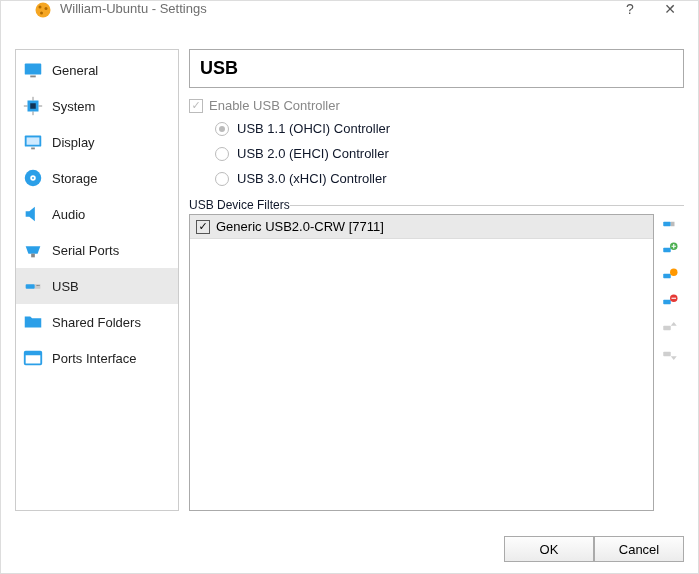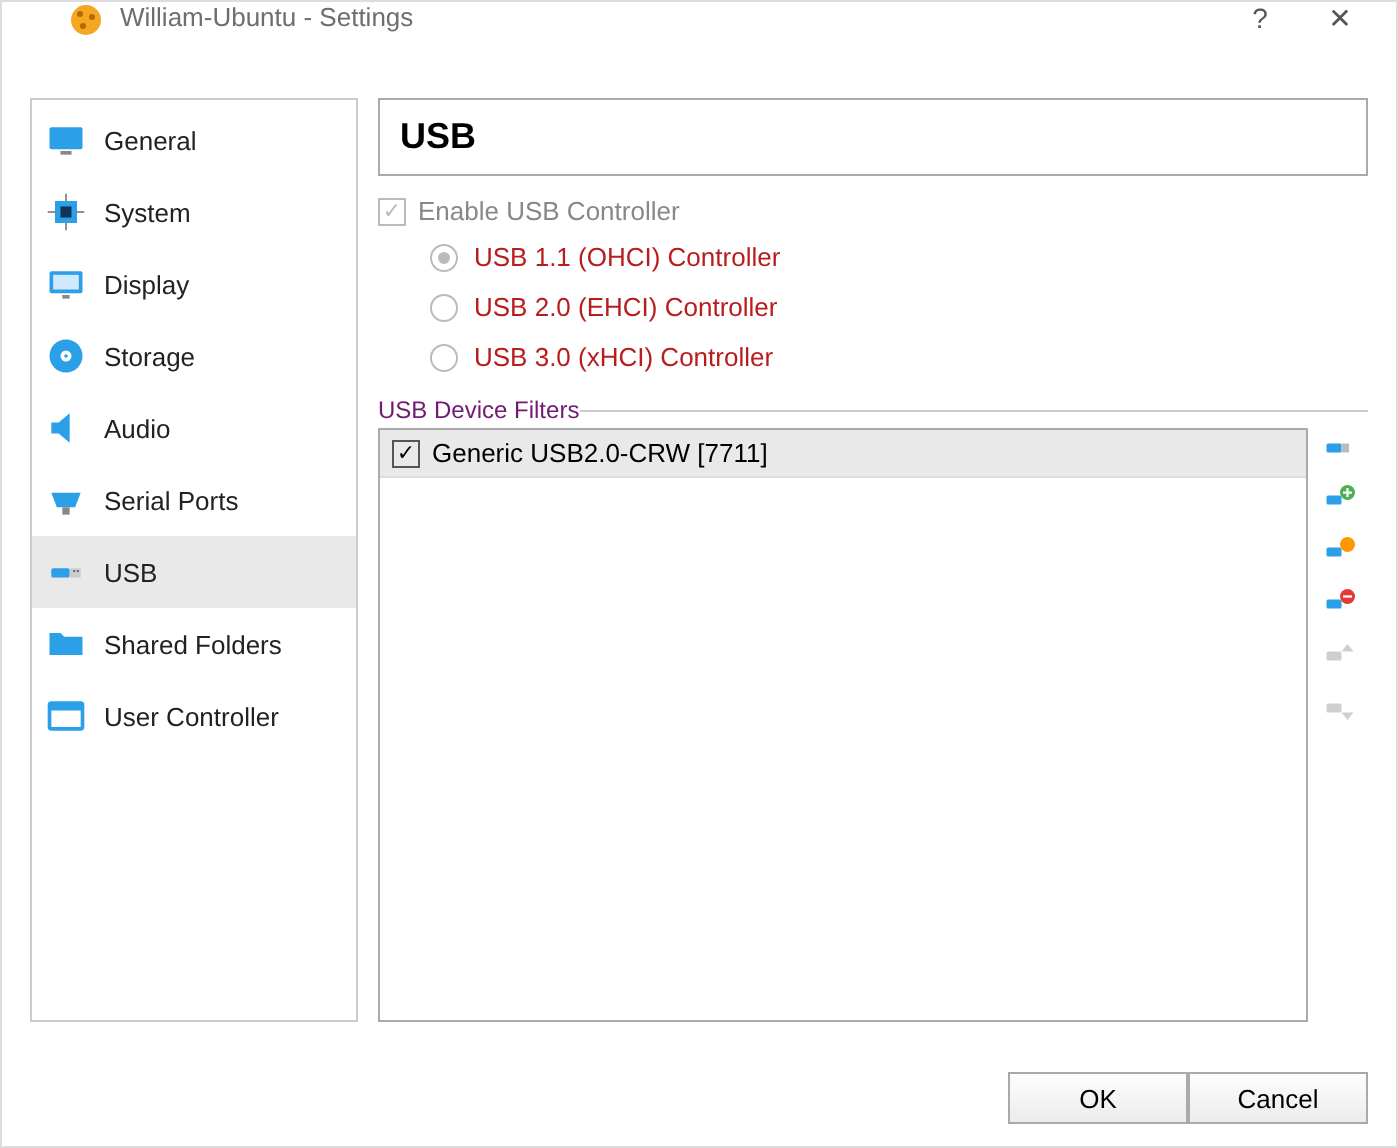"USB 1.1 (OHCI) Controller" .radio-row { color: #b91c1c -> #0f172a }
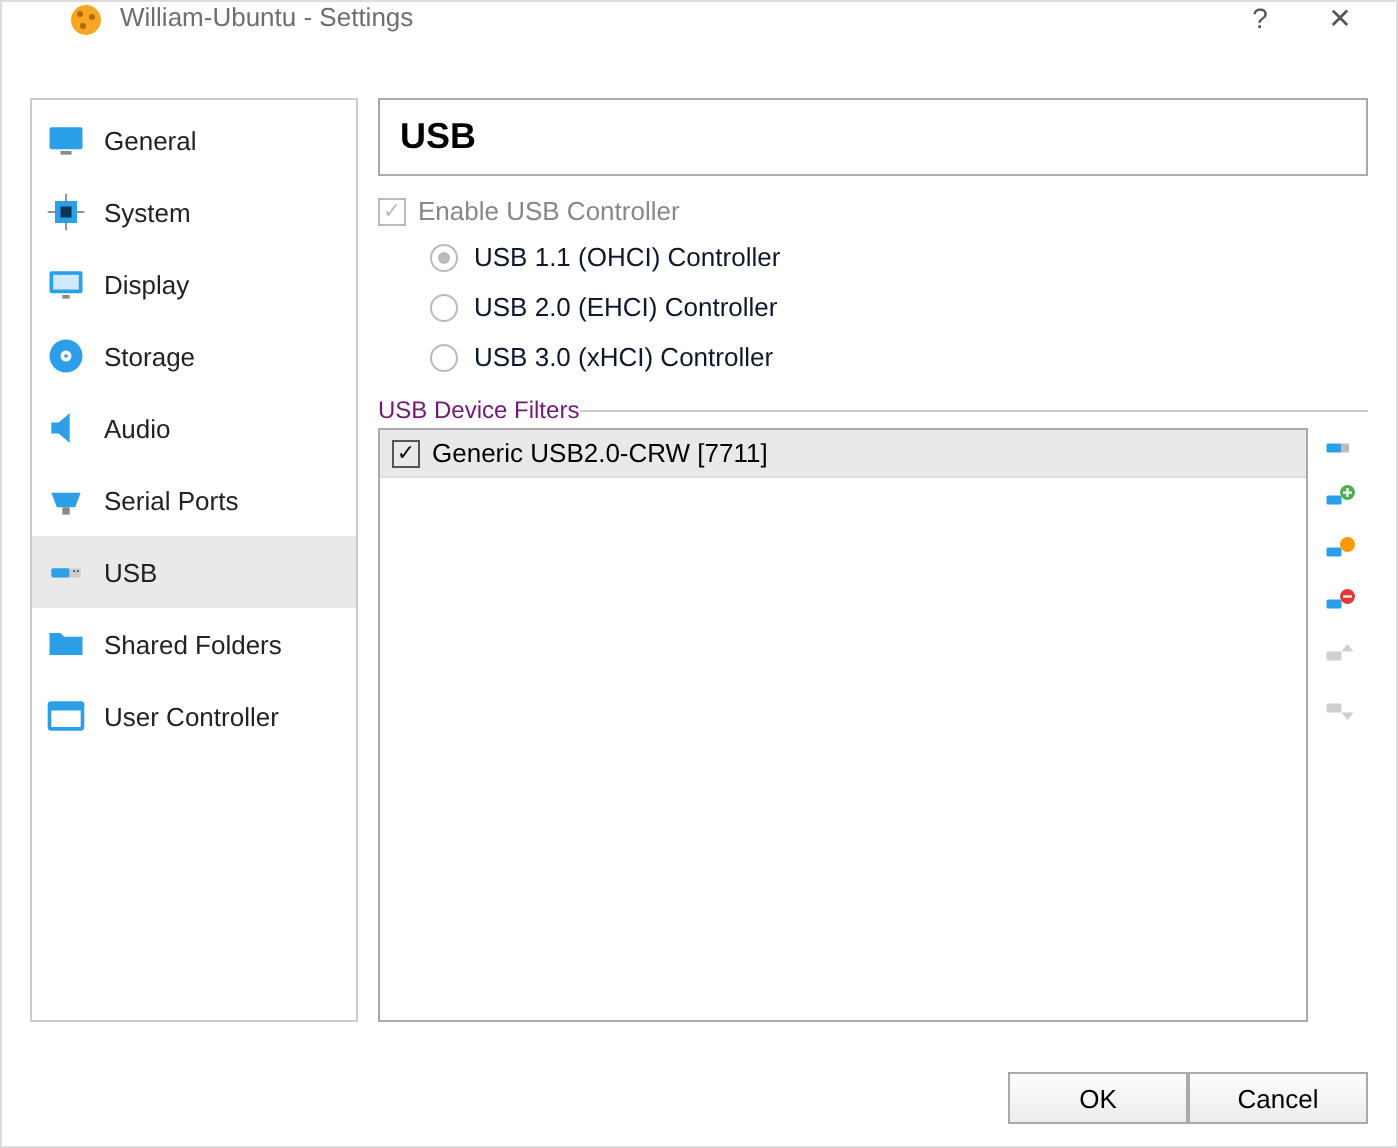"USB Device Filters" .fieldset-label { color: #701a75 -> #0f172a }
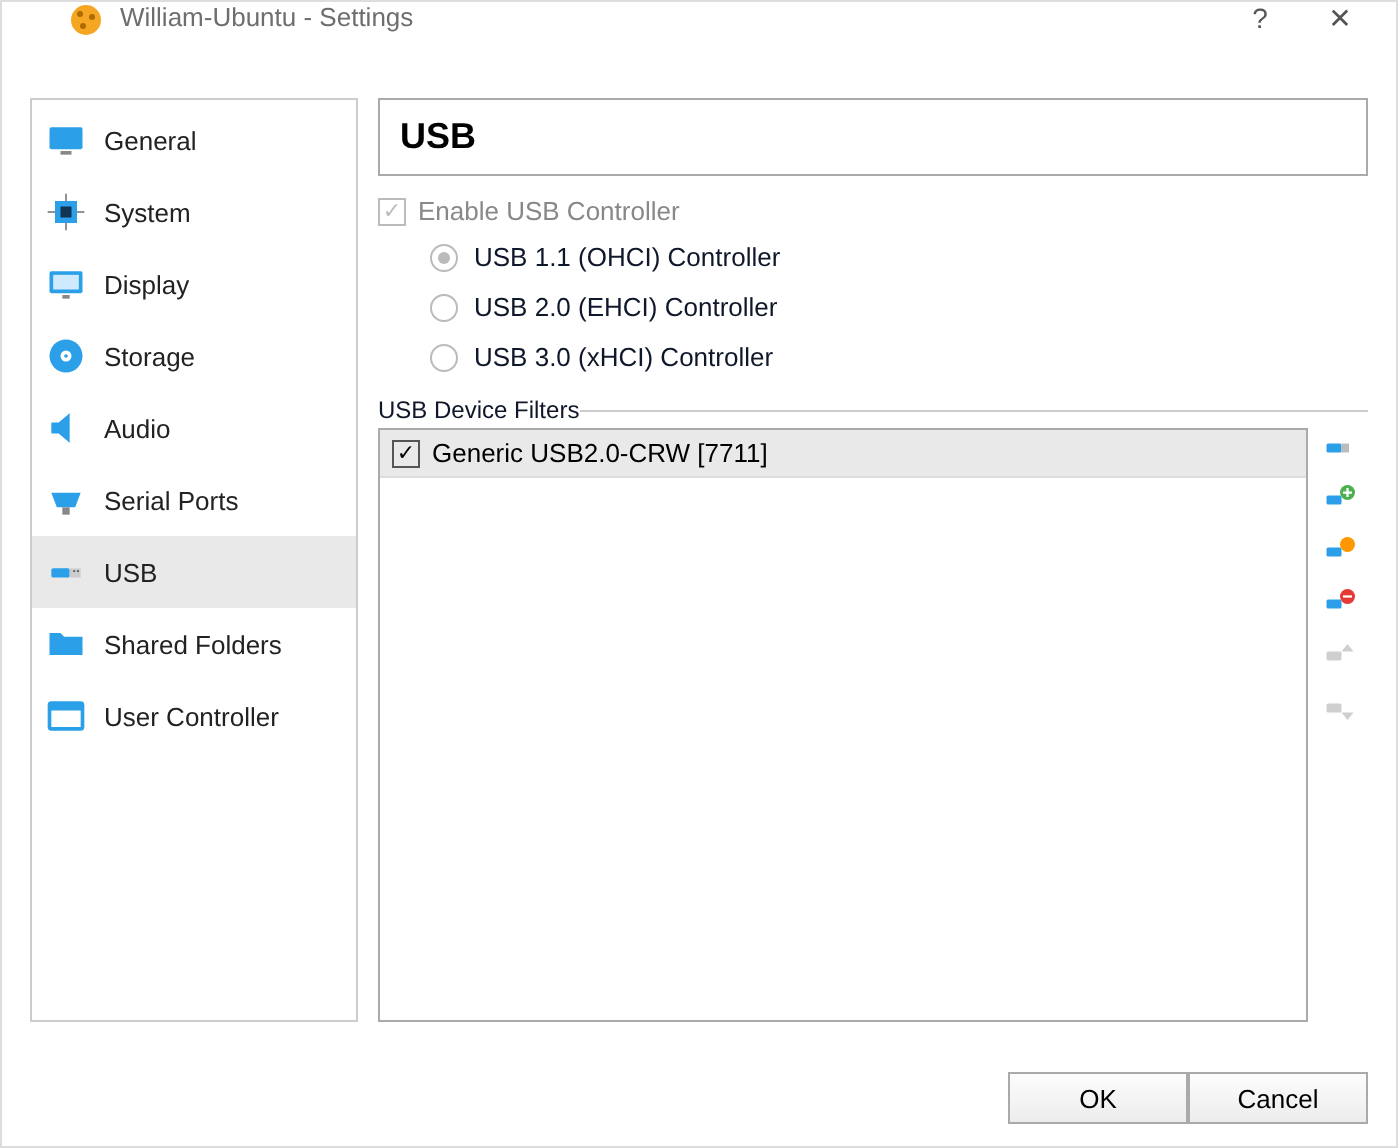"User Controller" span { text: User Controller -> Ports Interface }
